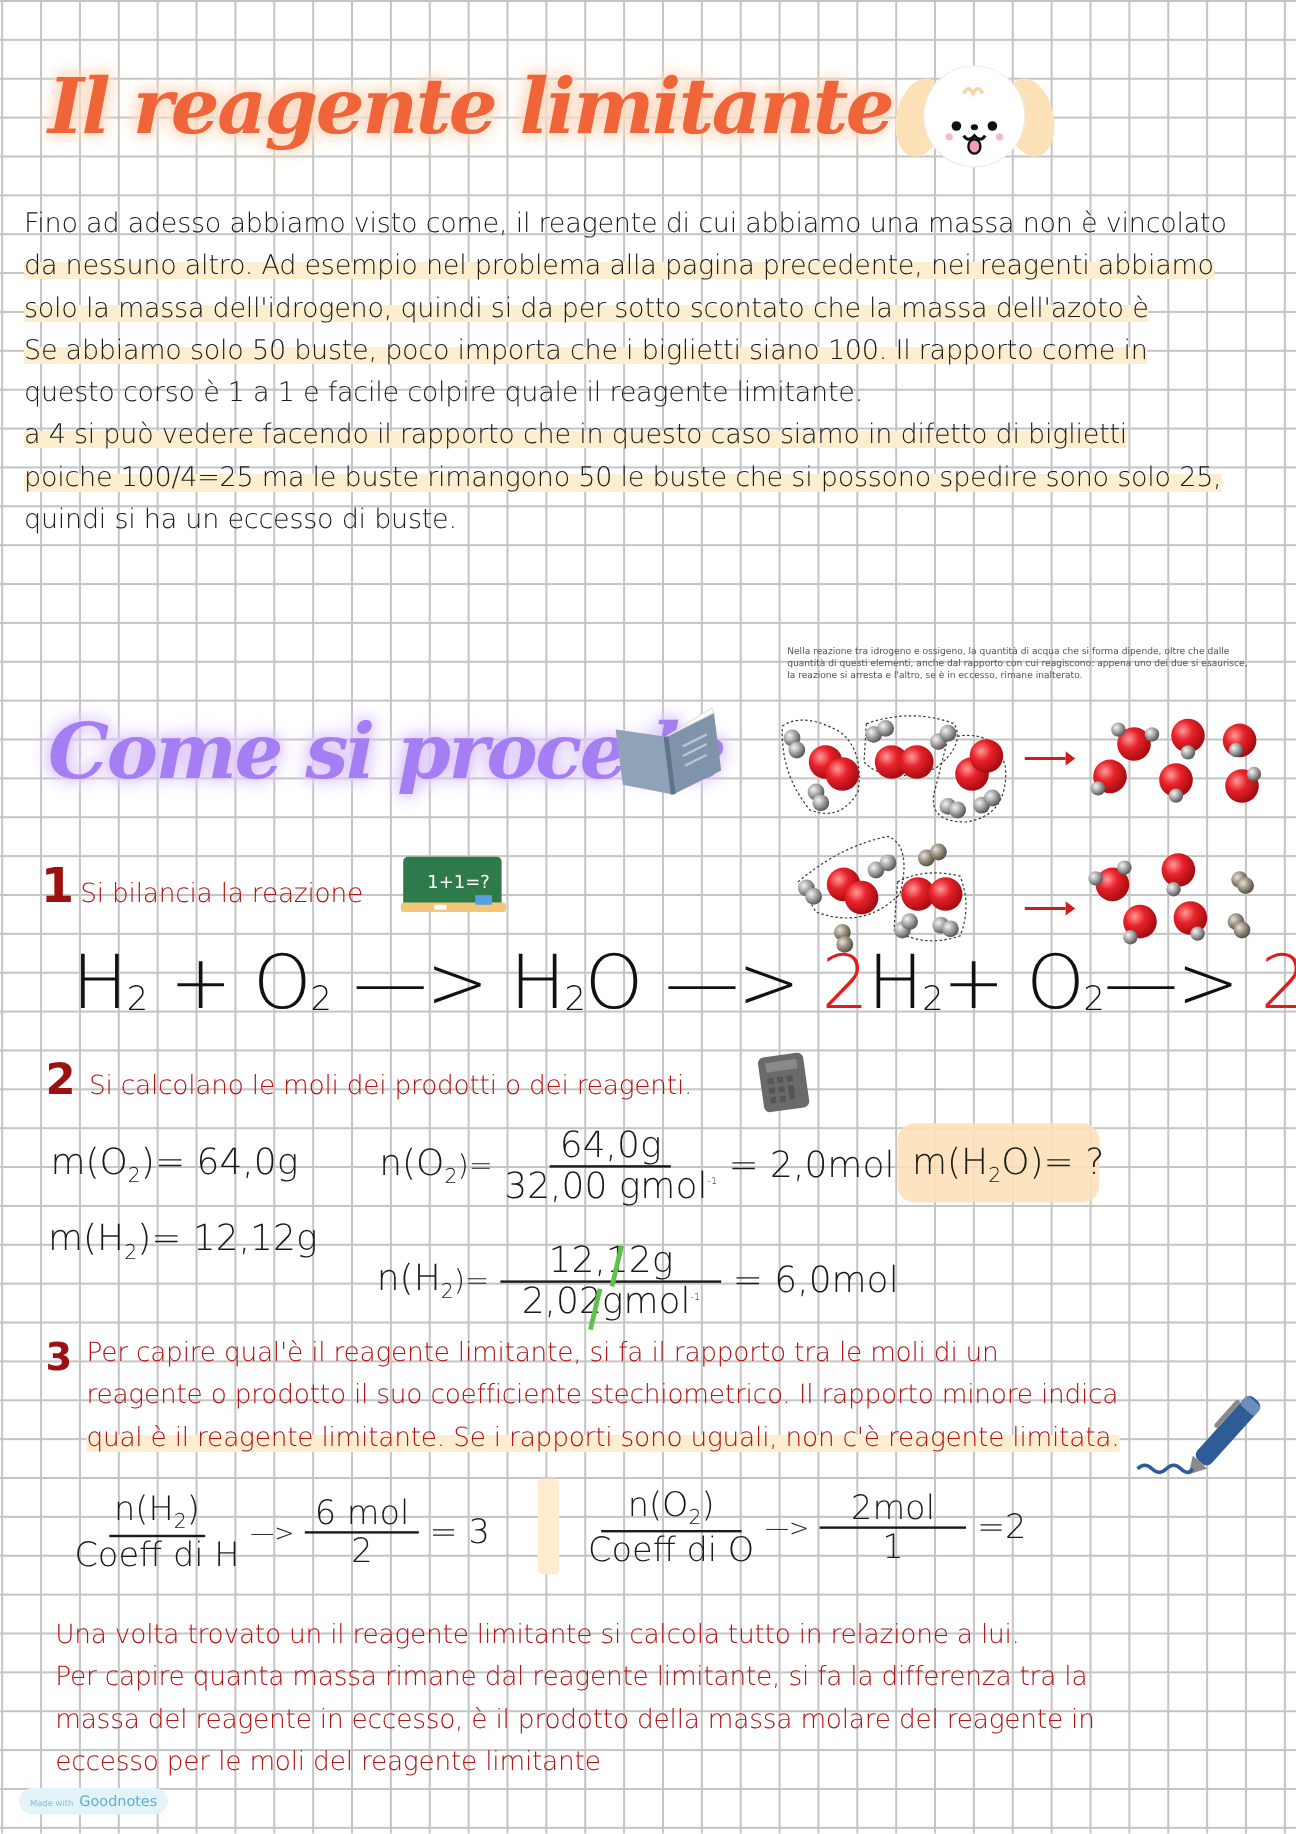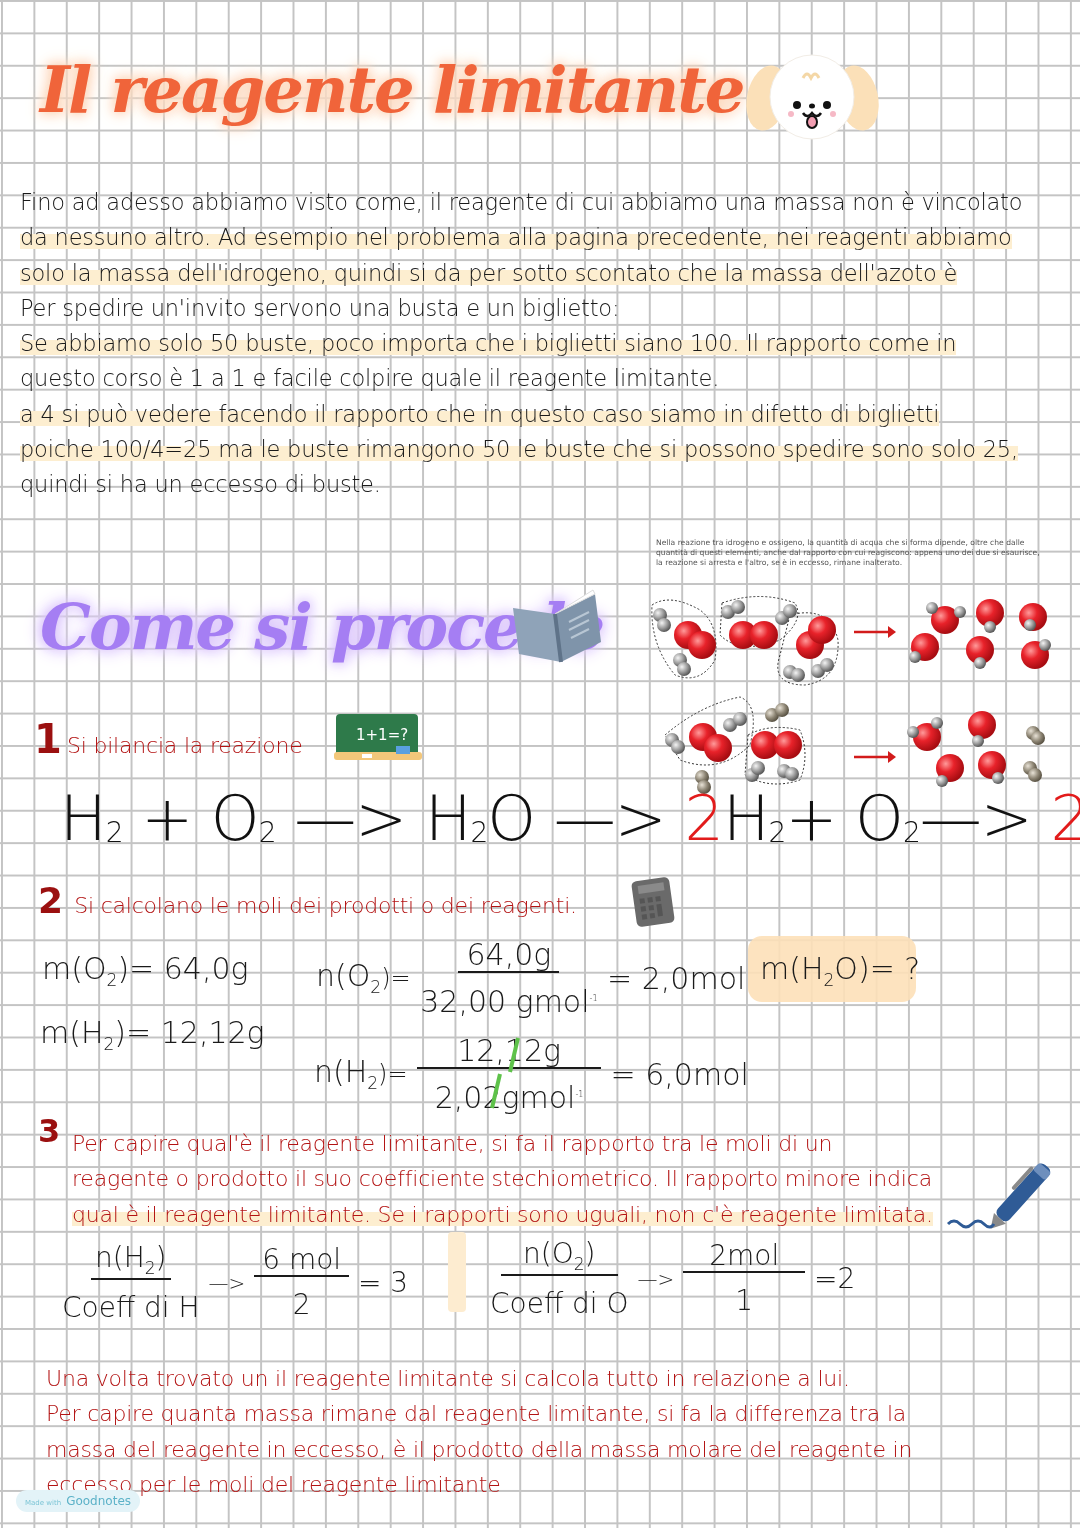"Fino ad adesso abbiamo visto" .hand { margin-top: 16px -> none }
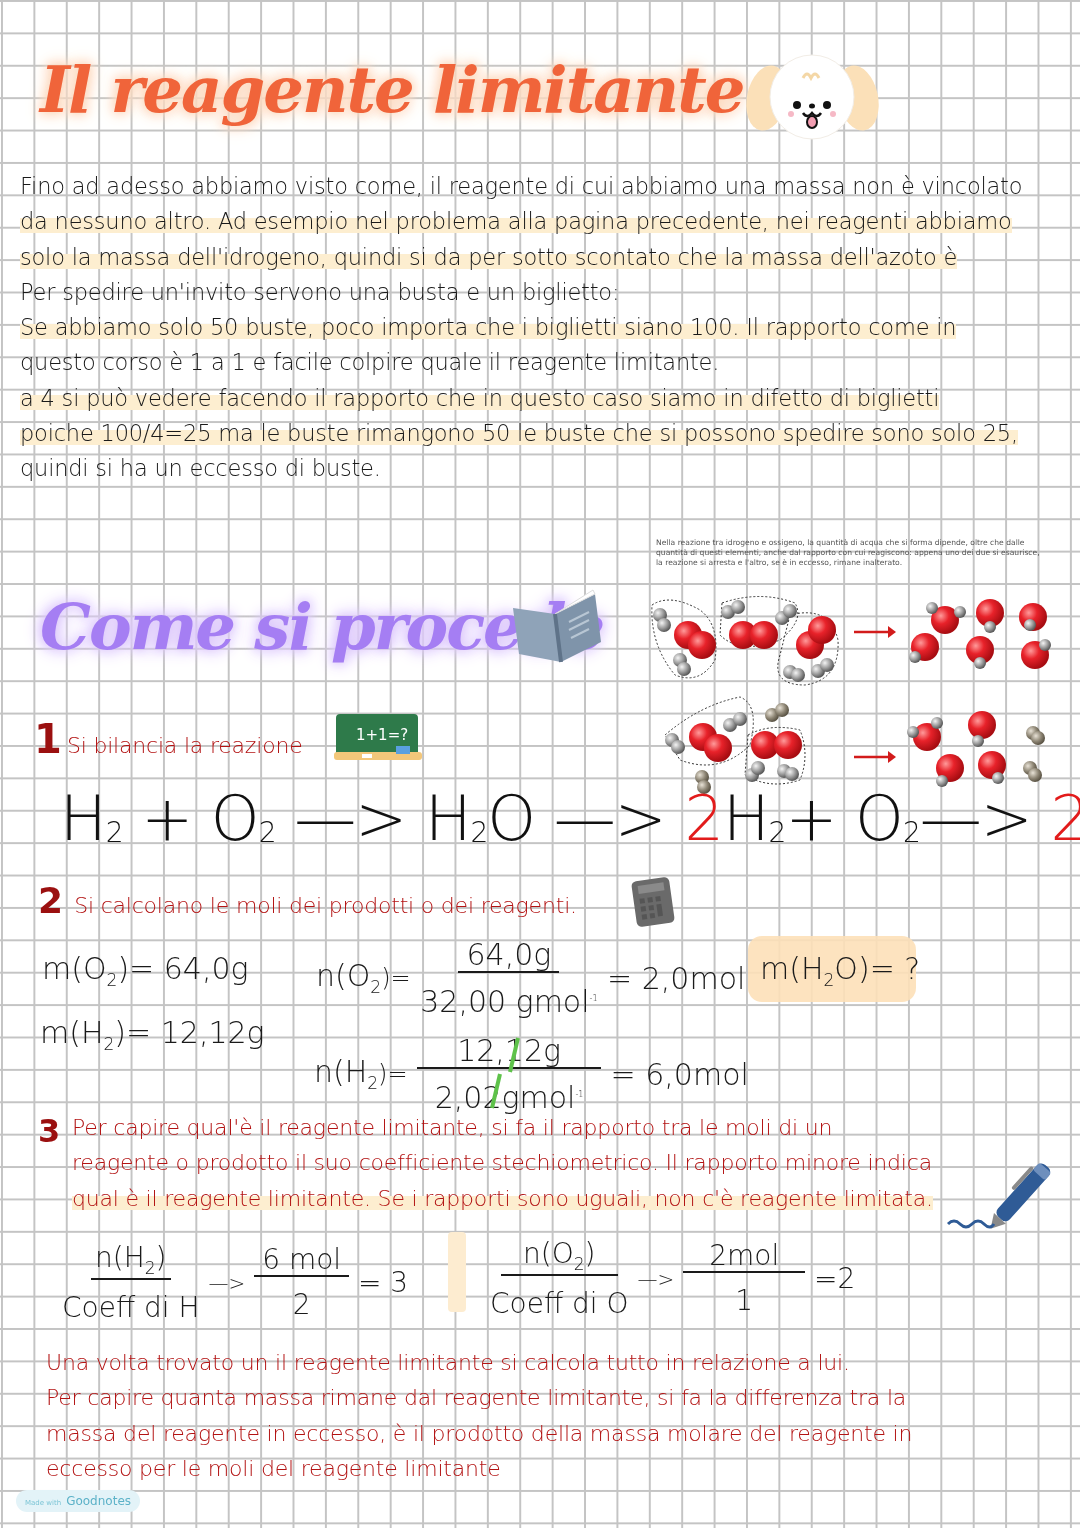"Per spedire un'invito servono una" span.line { html: <span>Per spedire un'invito servono una busta e un biglietto:</span> -> none }
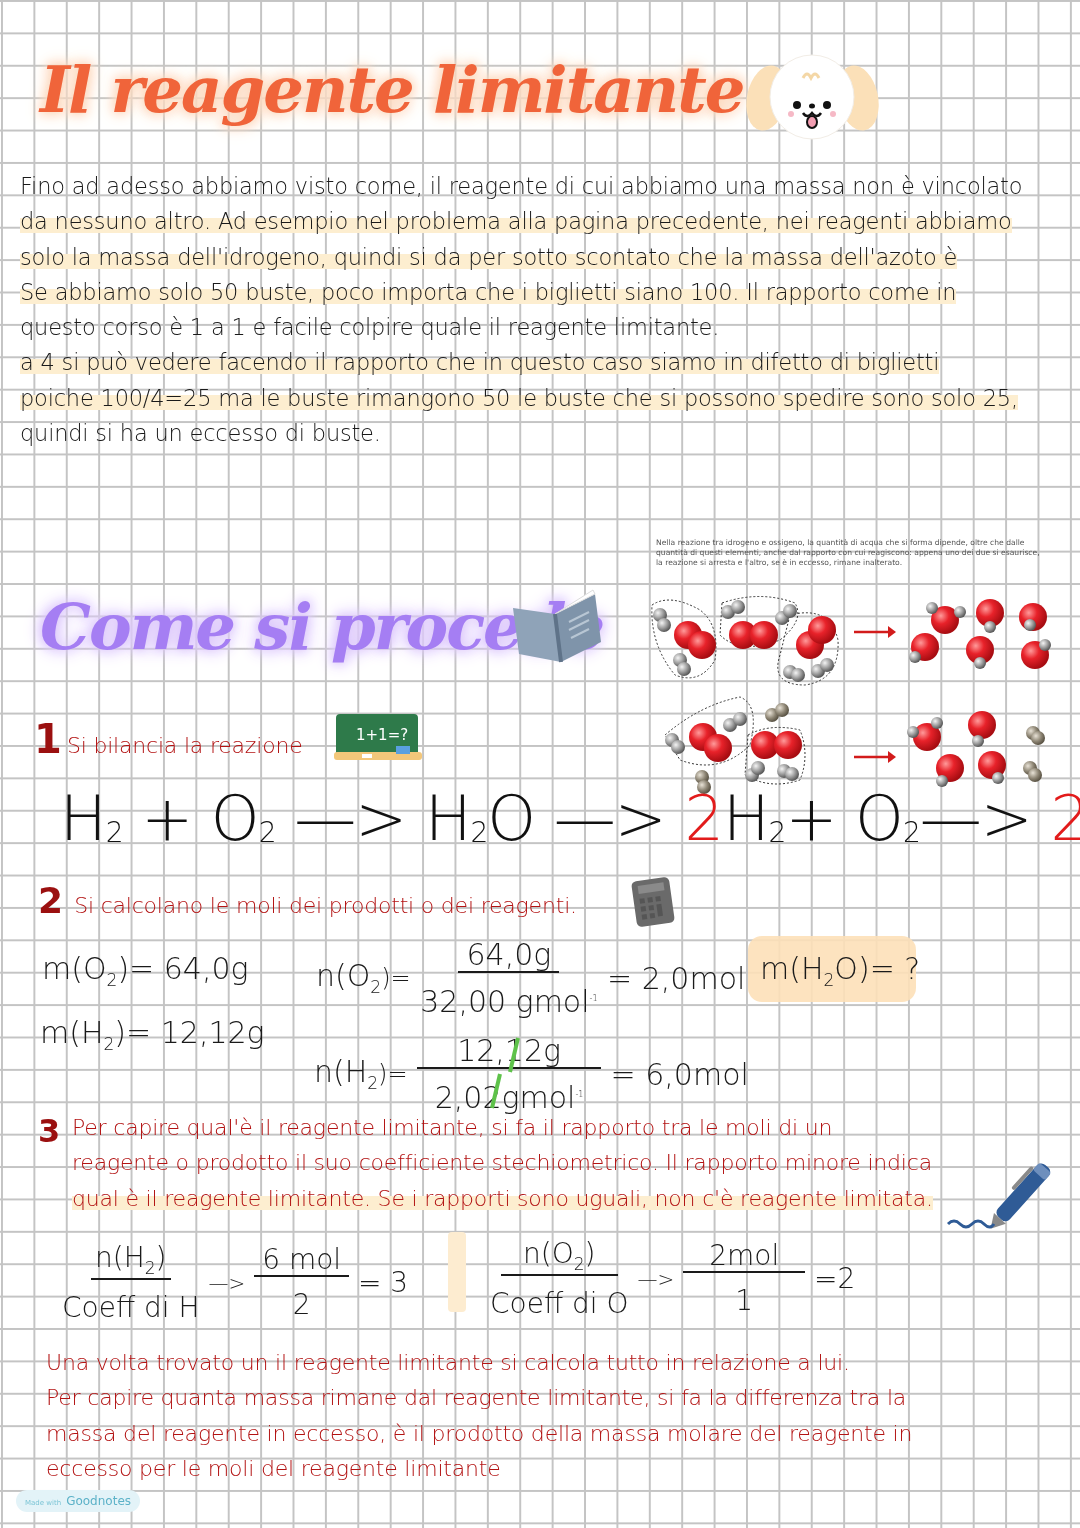"32,00 gmol-1" .frac .den { padding-top: 14px -> 1px }
